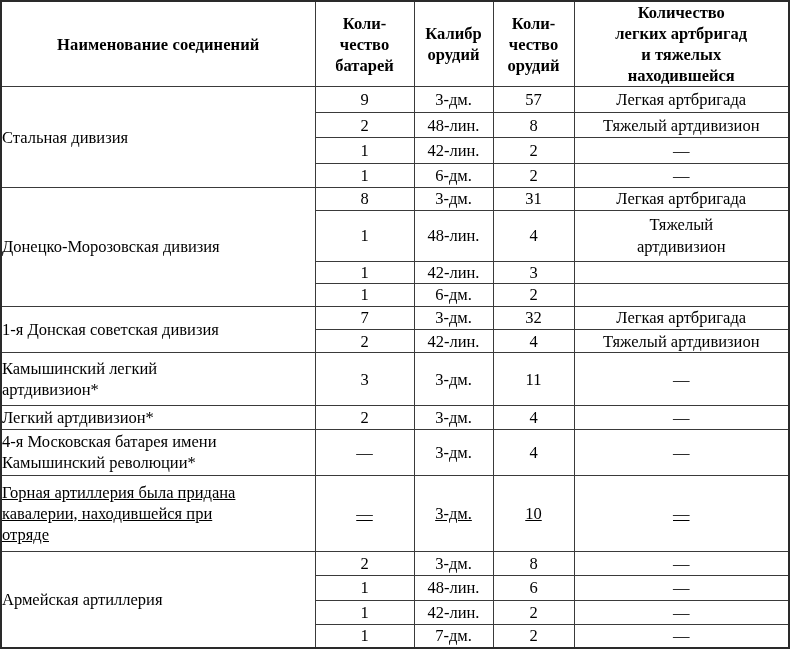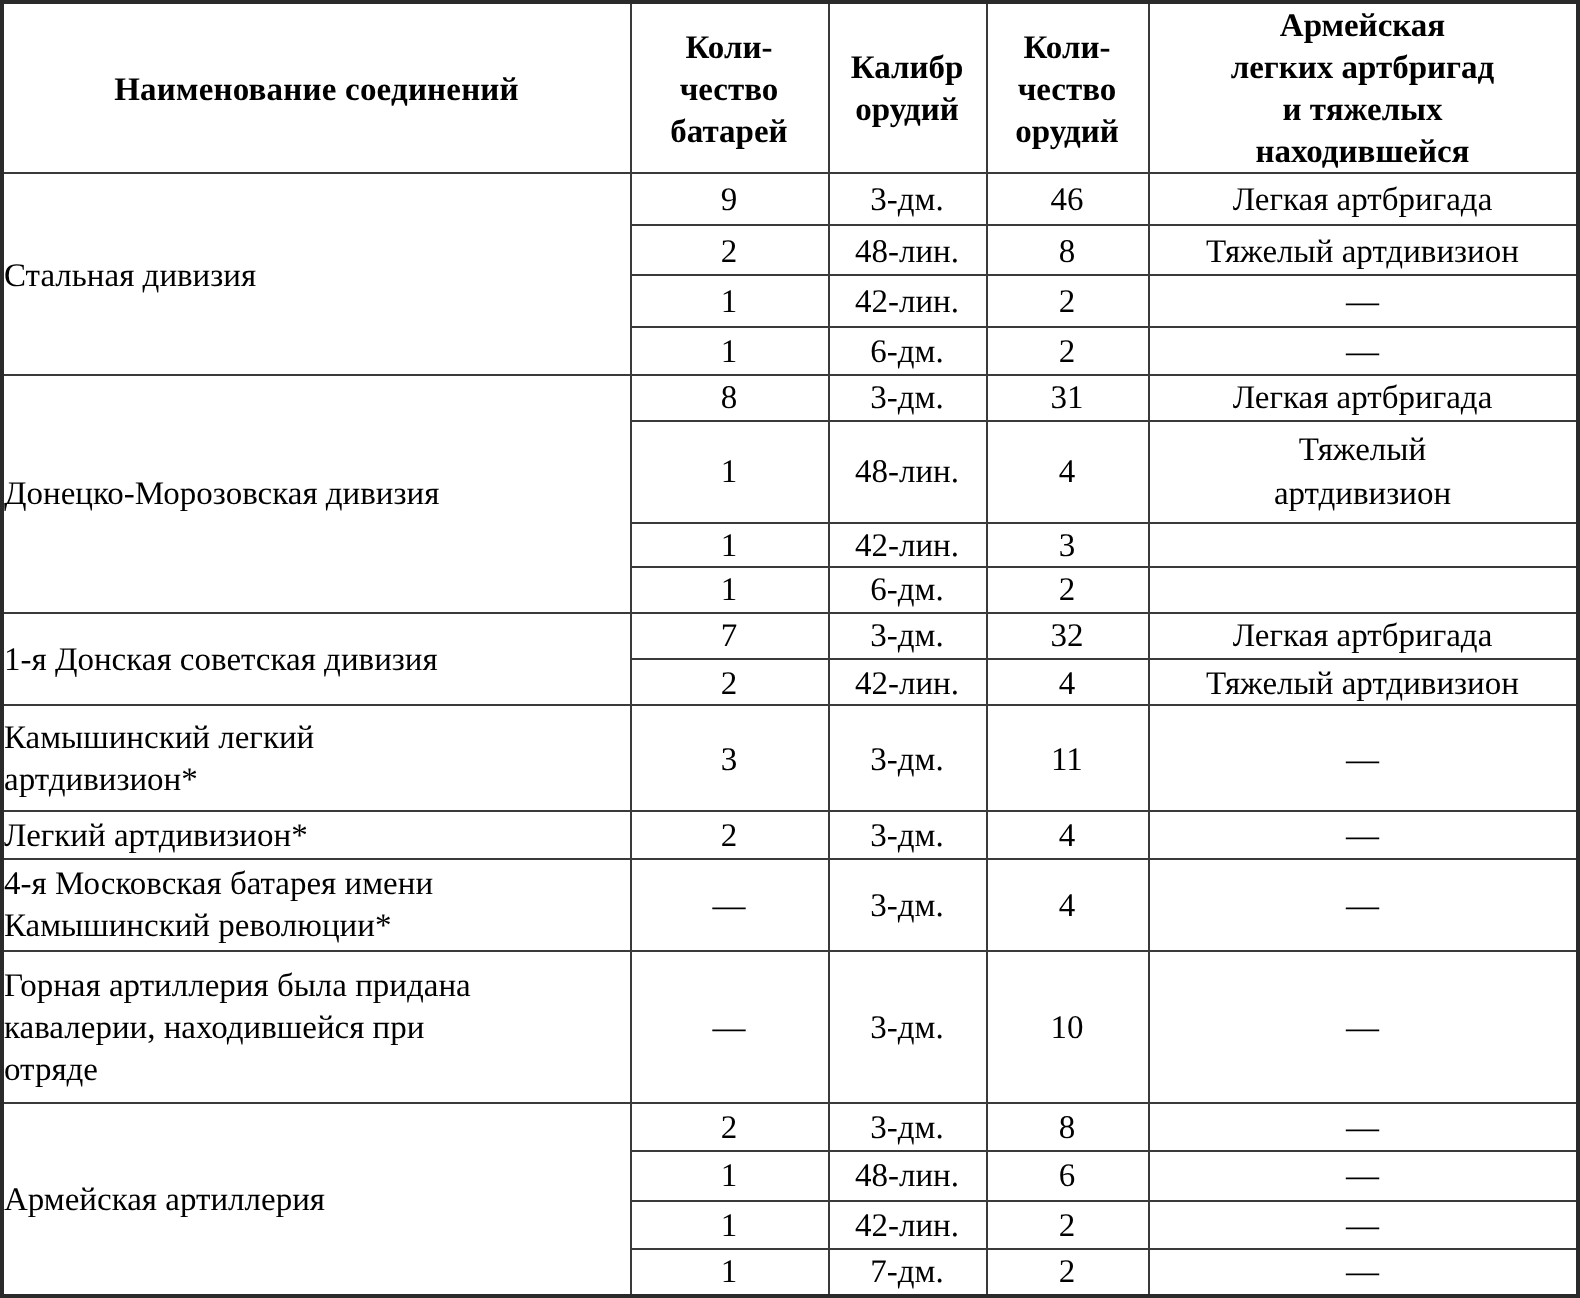"Армейская" span.nbr { text: Армейская -> Количество }
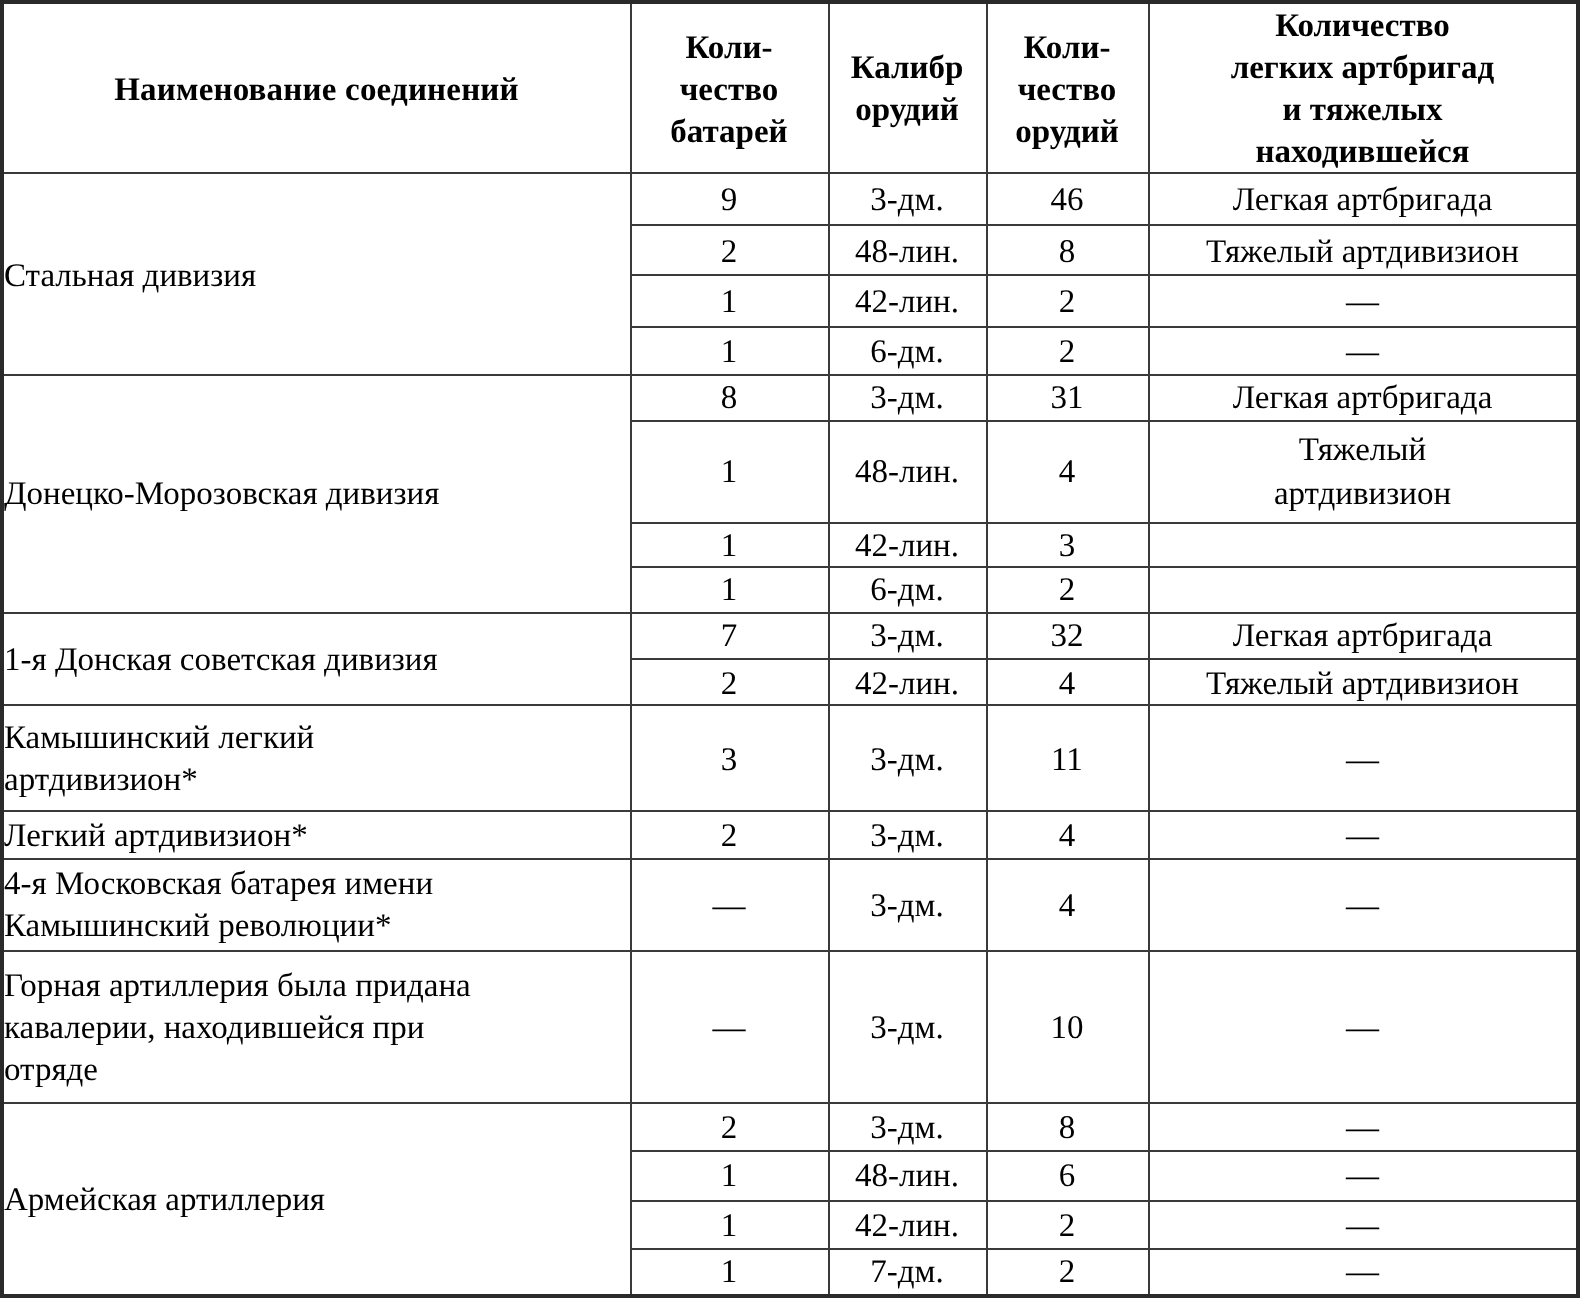"46" td.num-cell { text: 46 -> 57 }
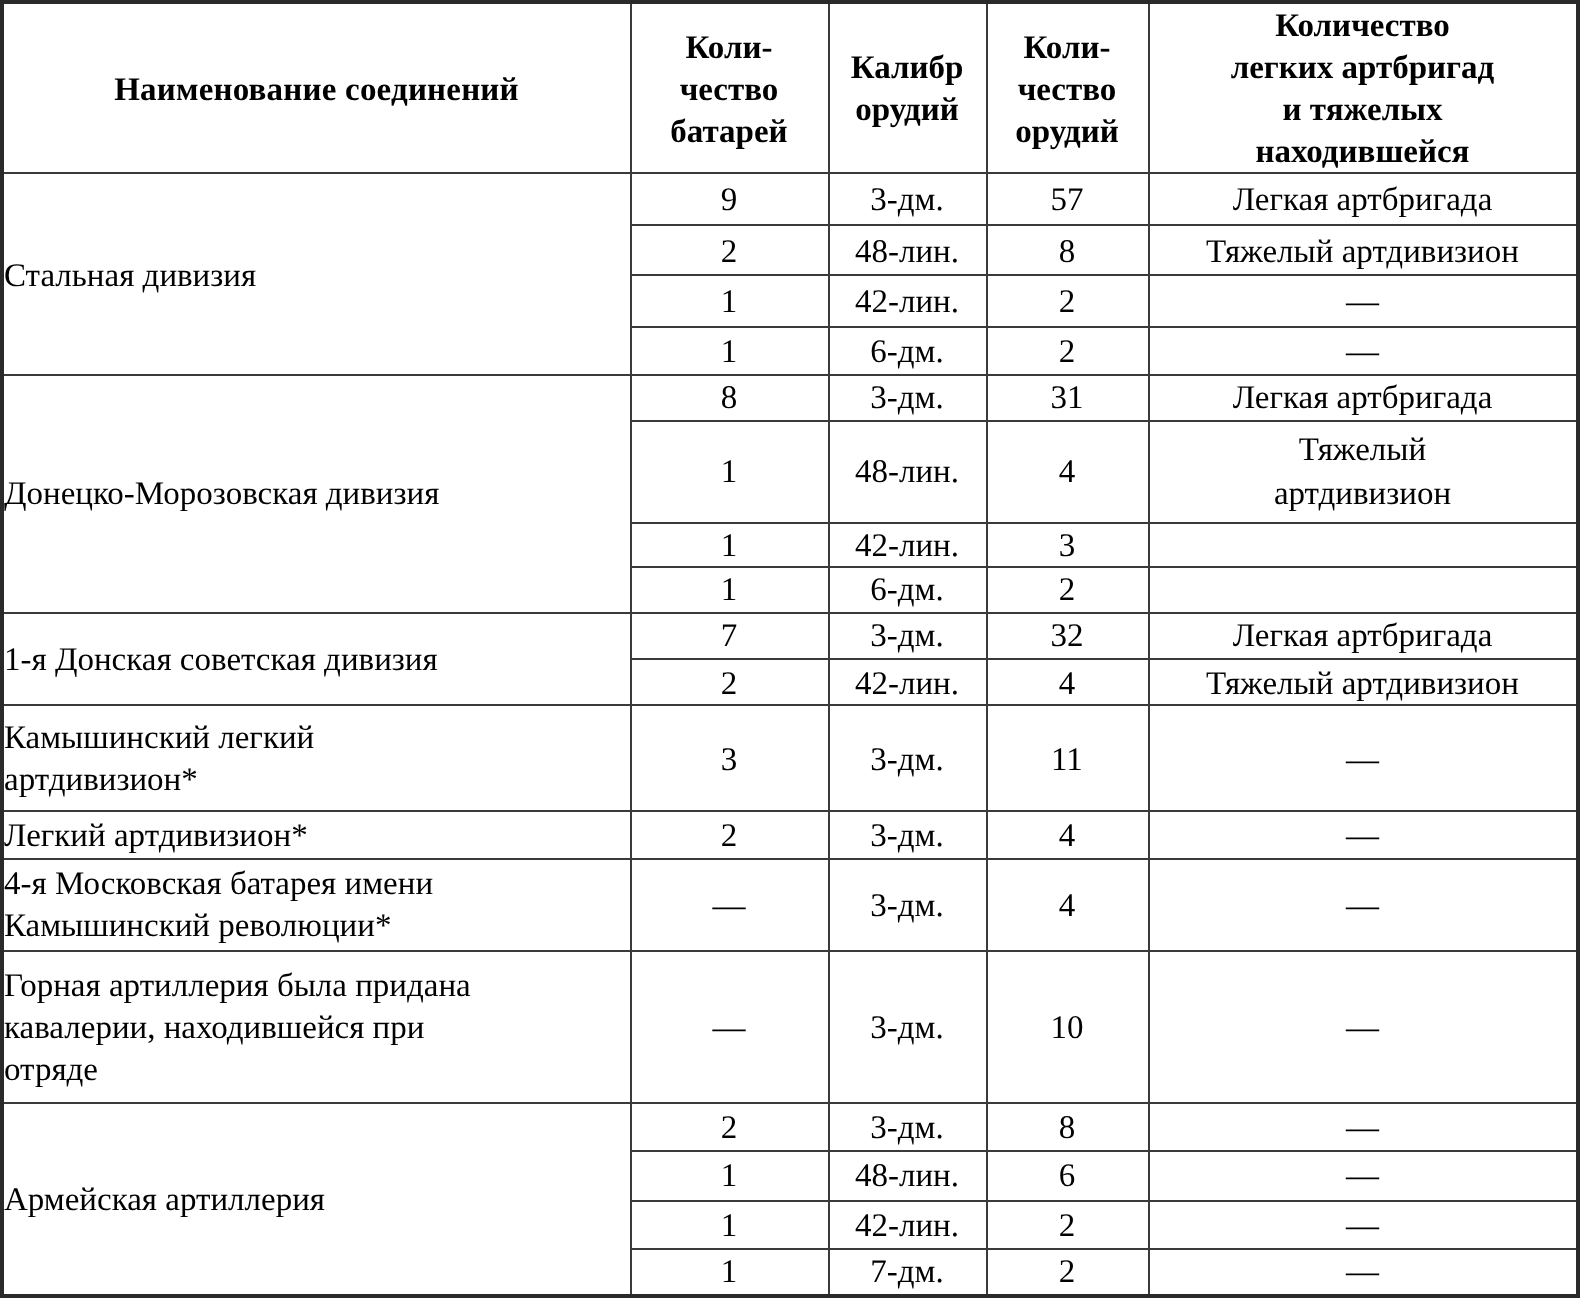"Горная артиллерия была придана" tr { text-decoration: none -> underline }
